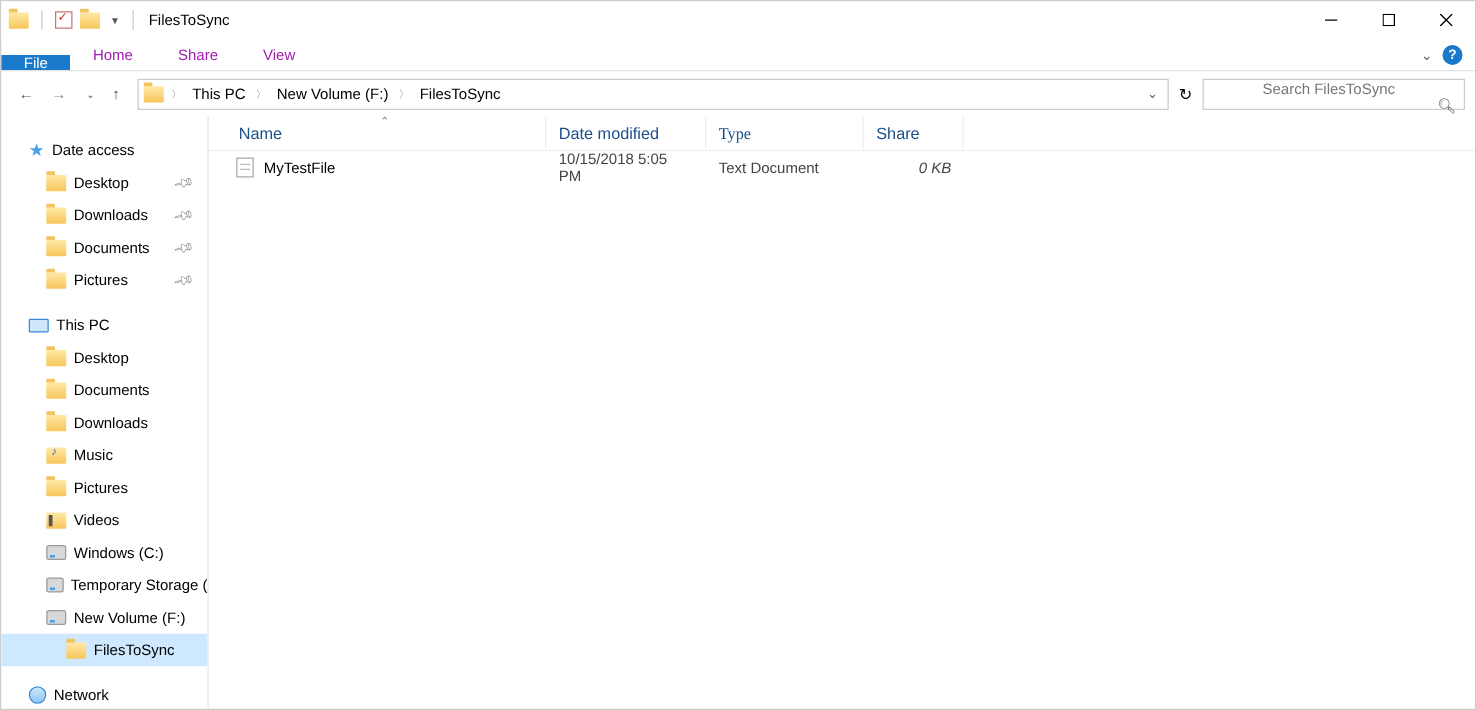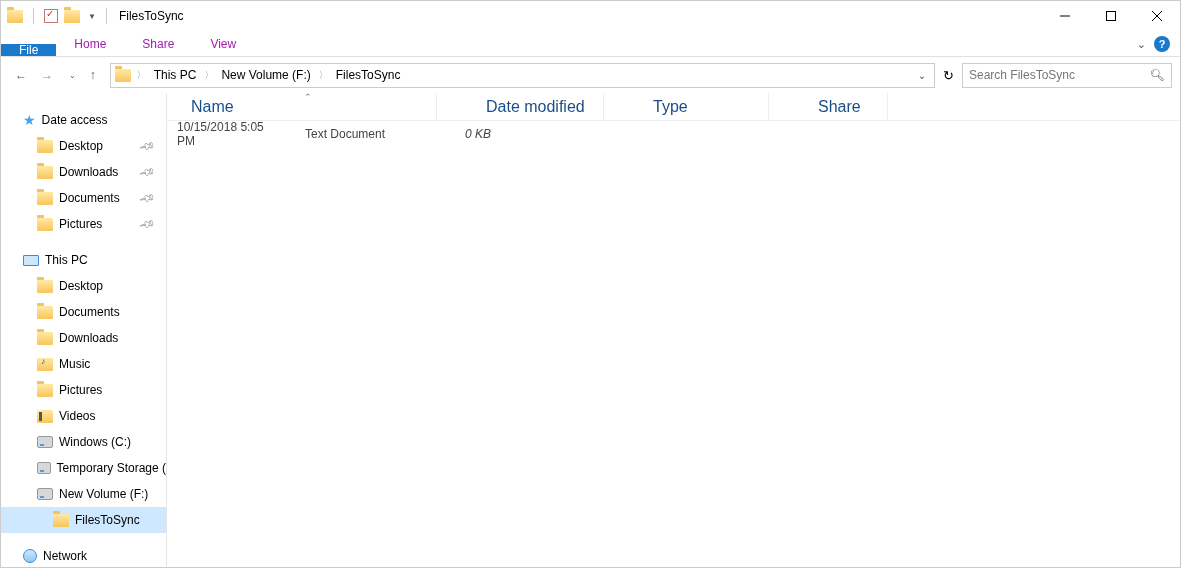"Search FilesToSync" .searchbox { align-items: center -> flex-end; flex-direction: none -> column }
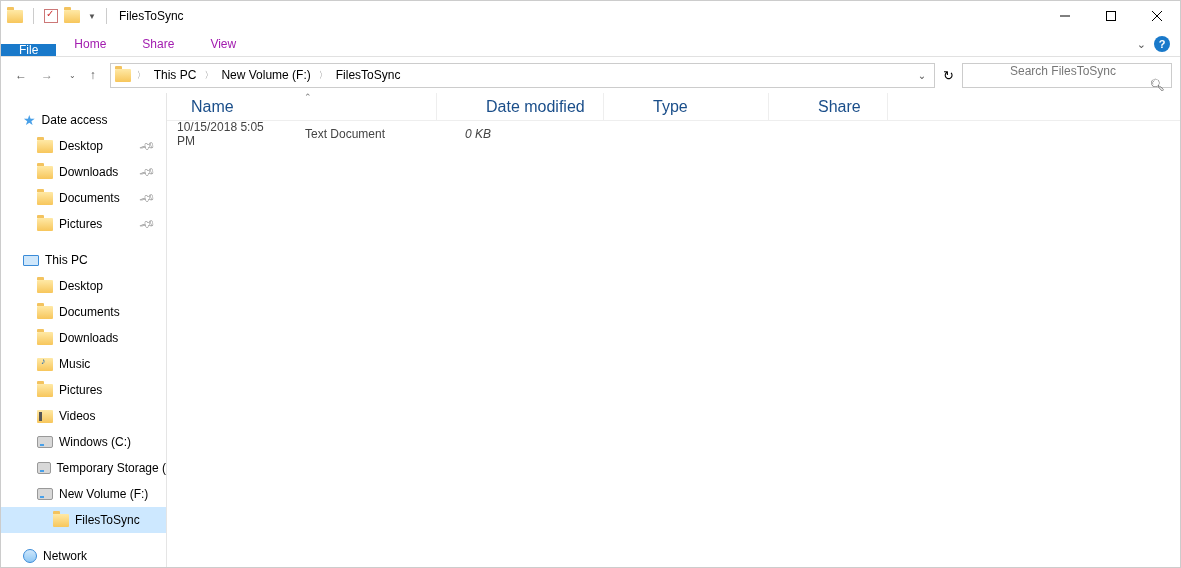"Name" .colheaders { font-size: 16px -> 13px; gap: 39px -> none }
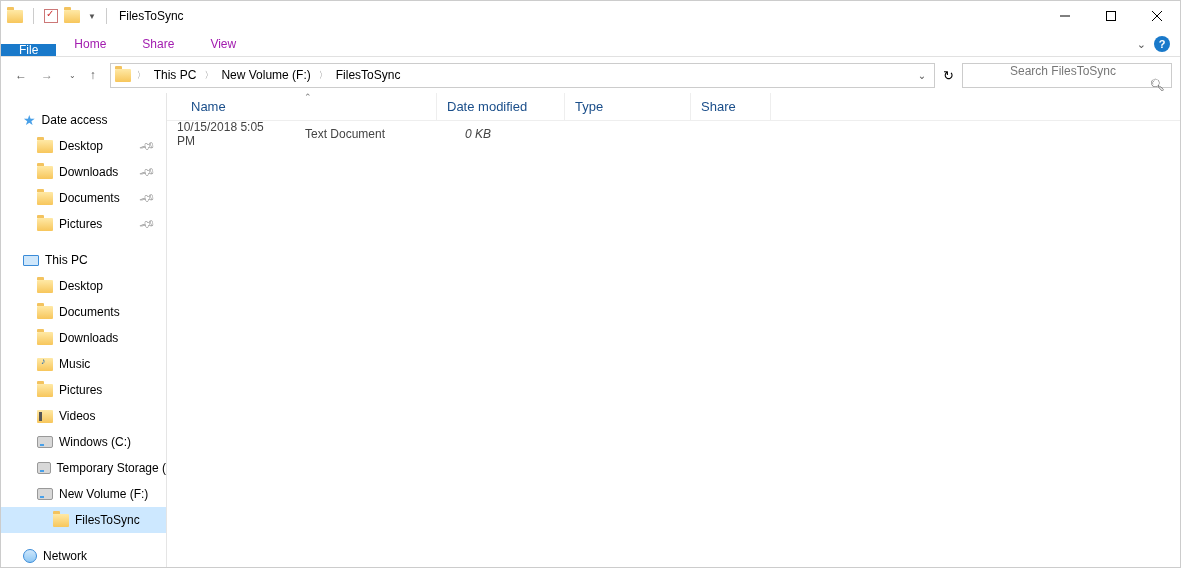"Type" .col.type { font-family: none -> Liberation Serif, serif }
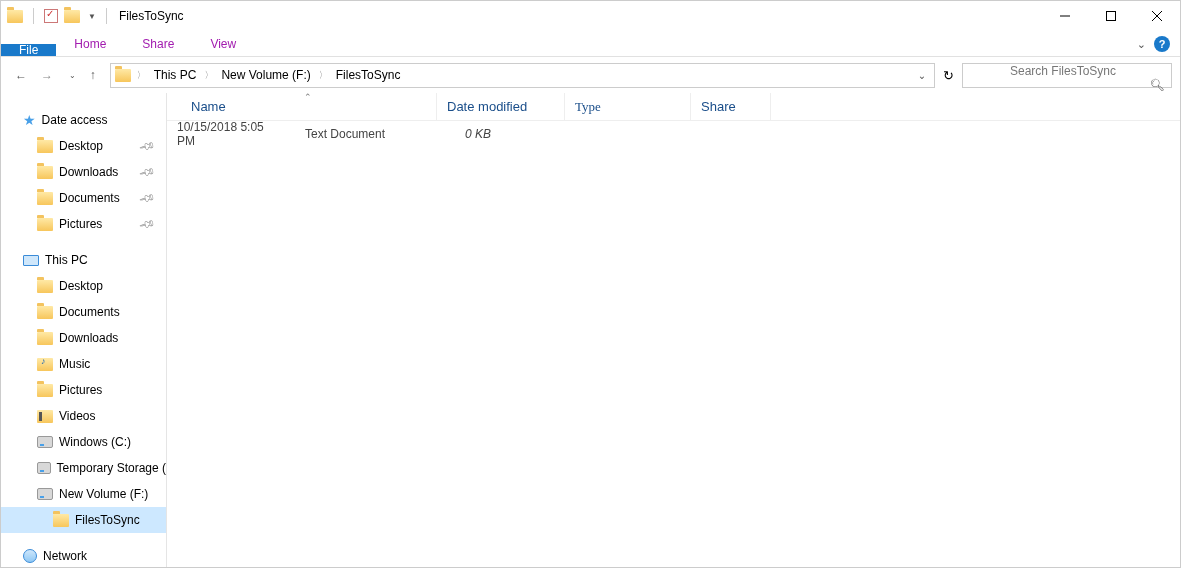"MyTestFile" div.cell { html: none -> <div> <div></div> <span>MyTestFile</span> </div> }
